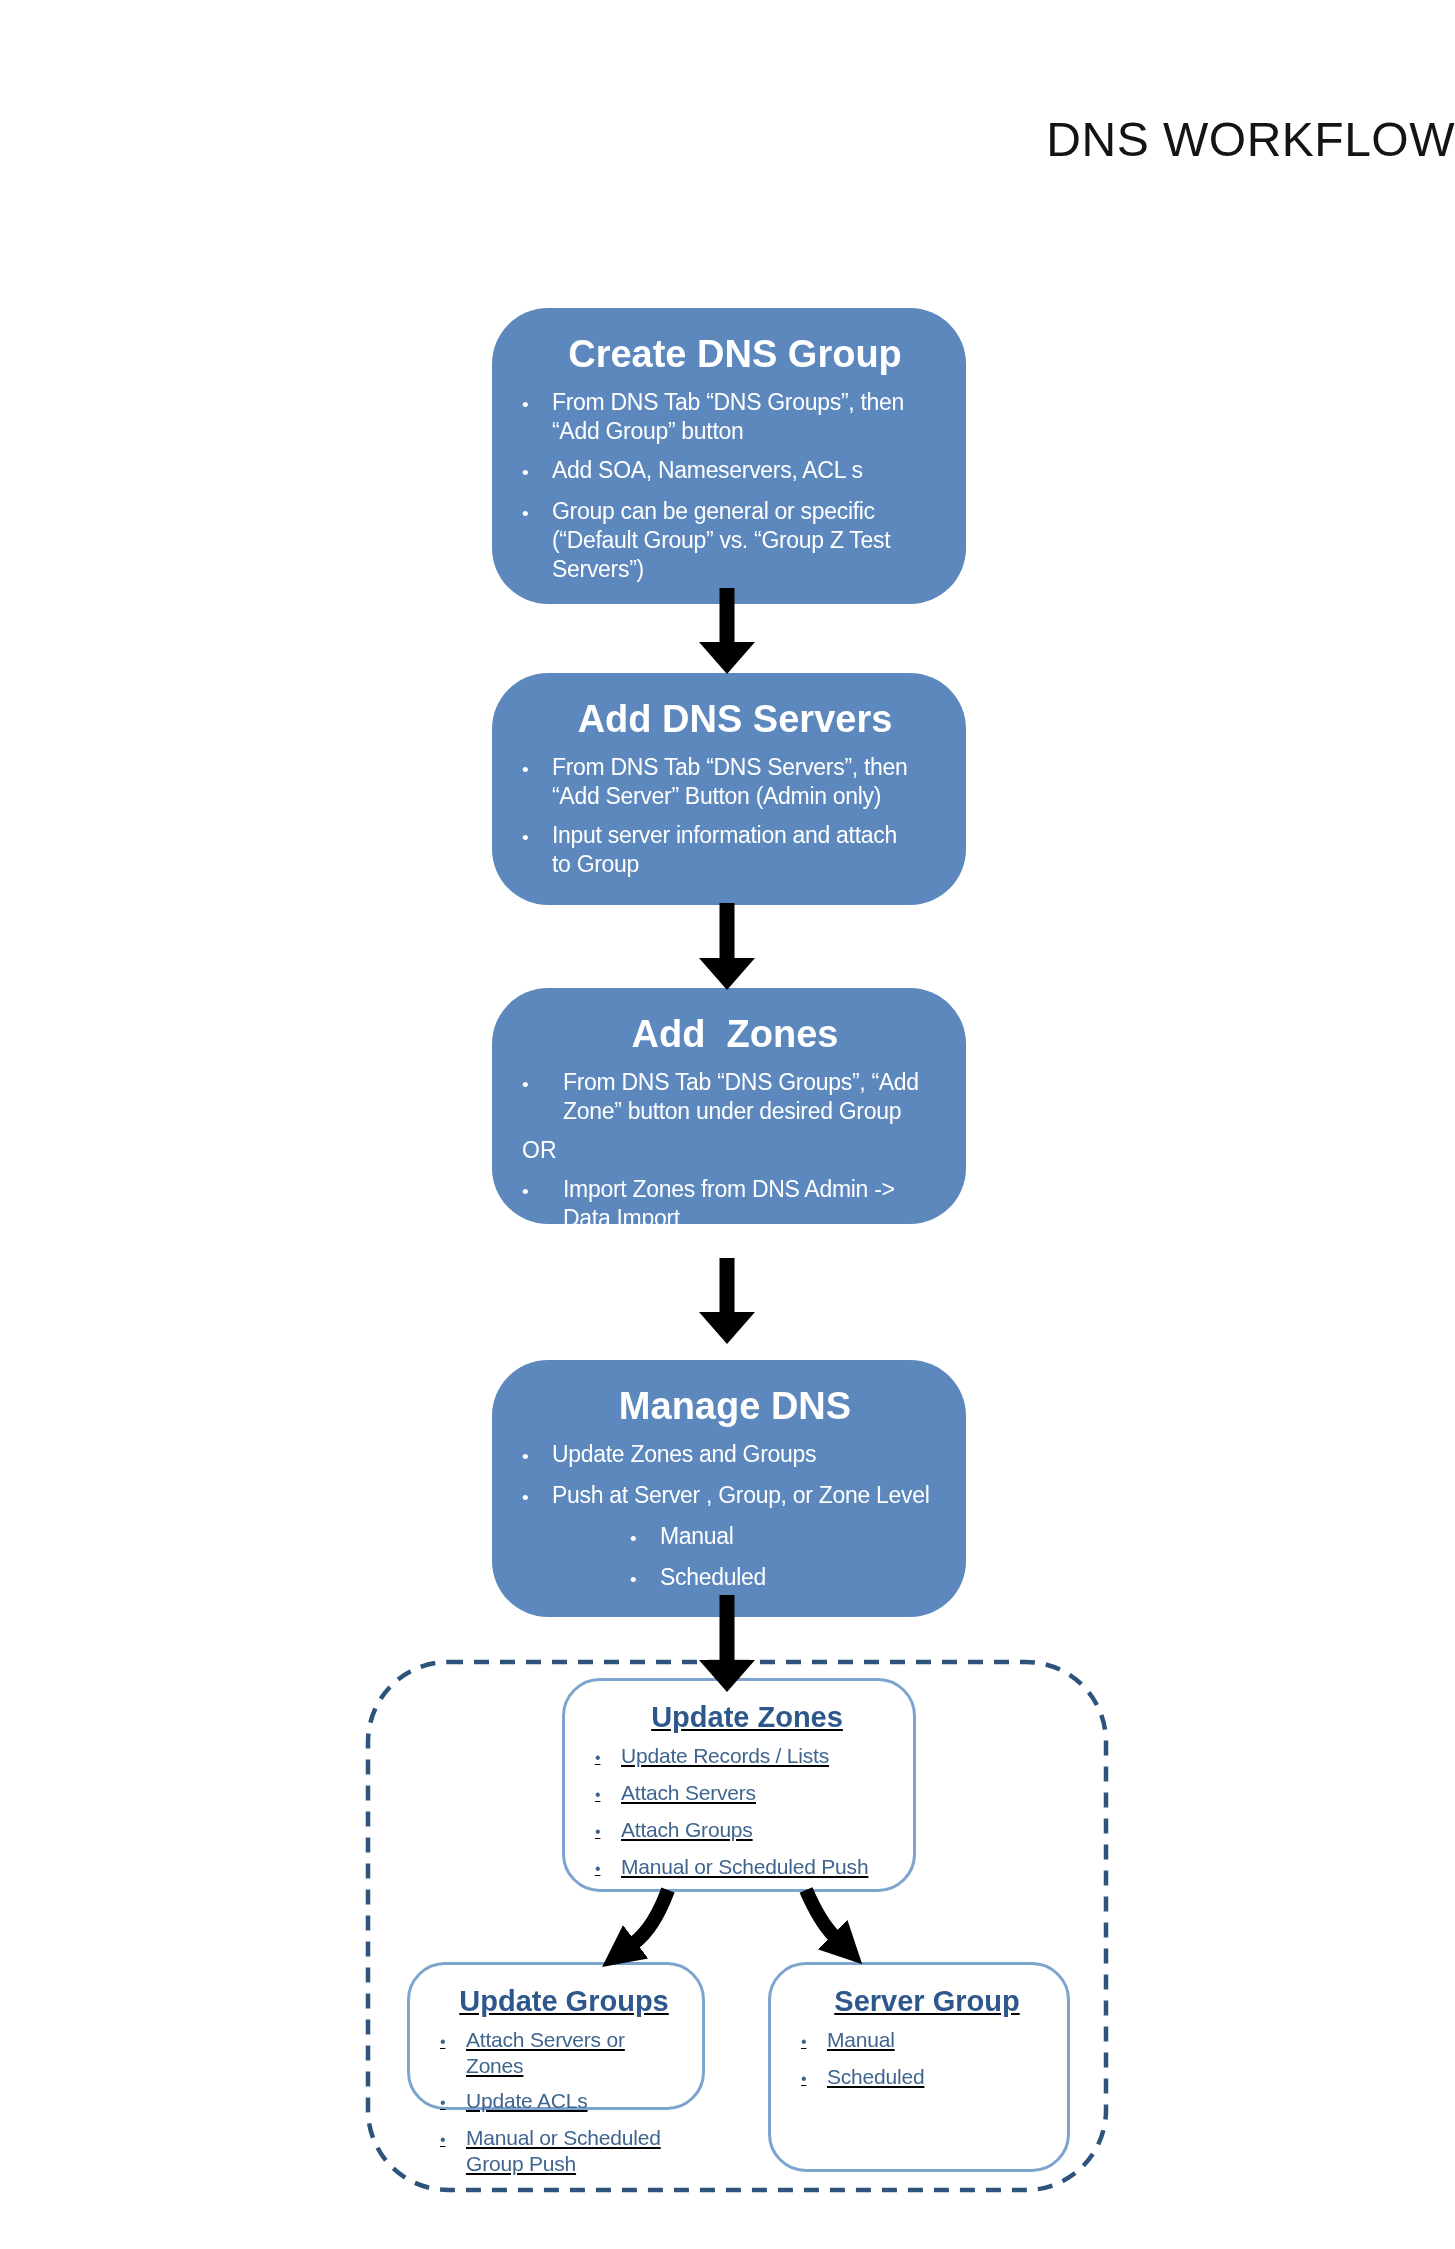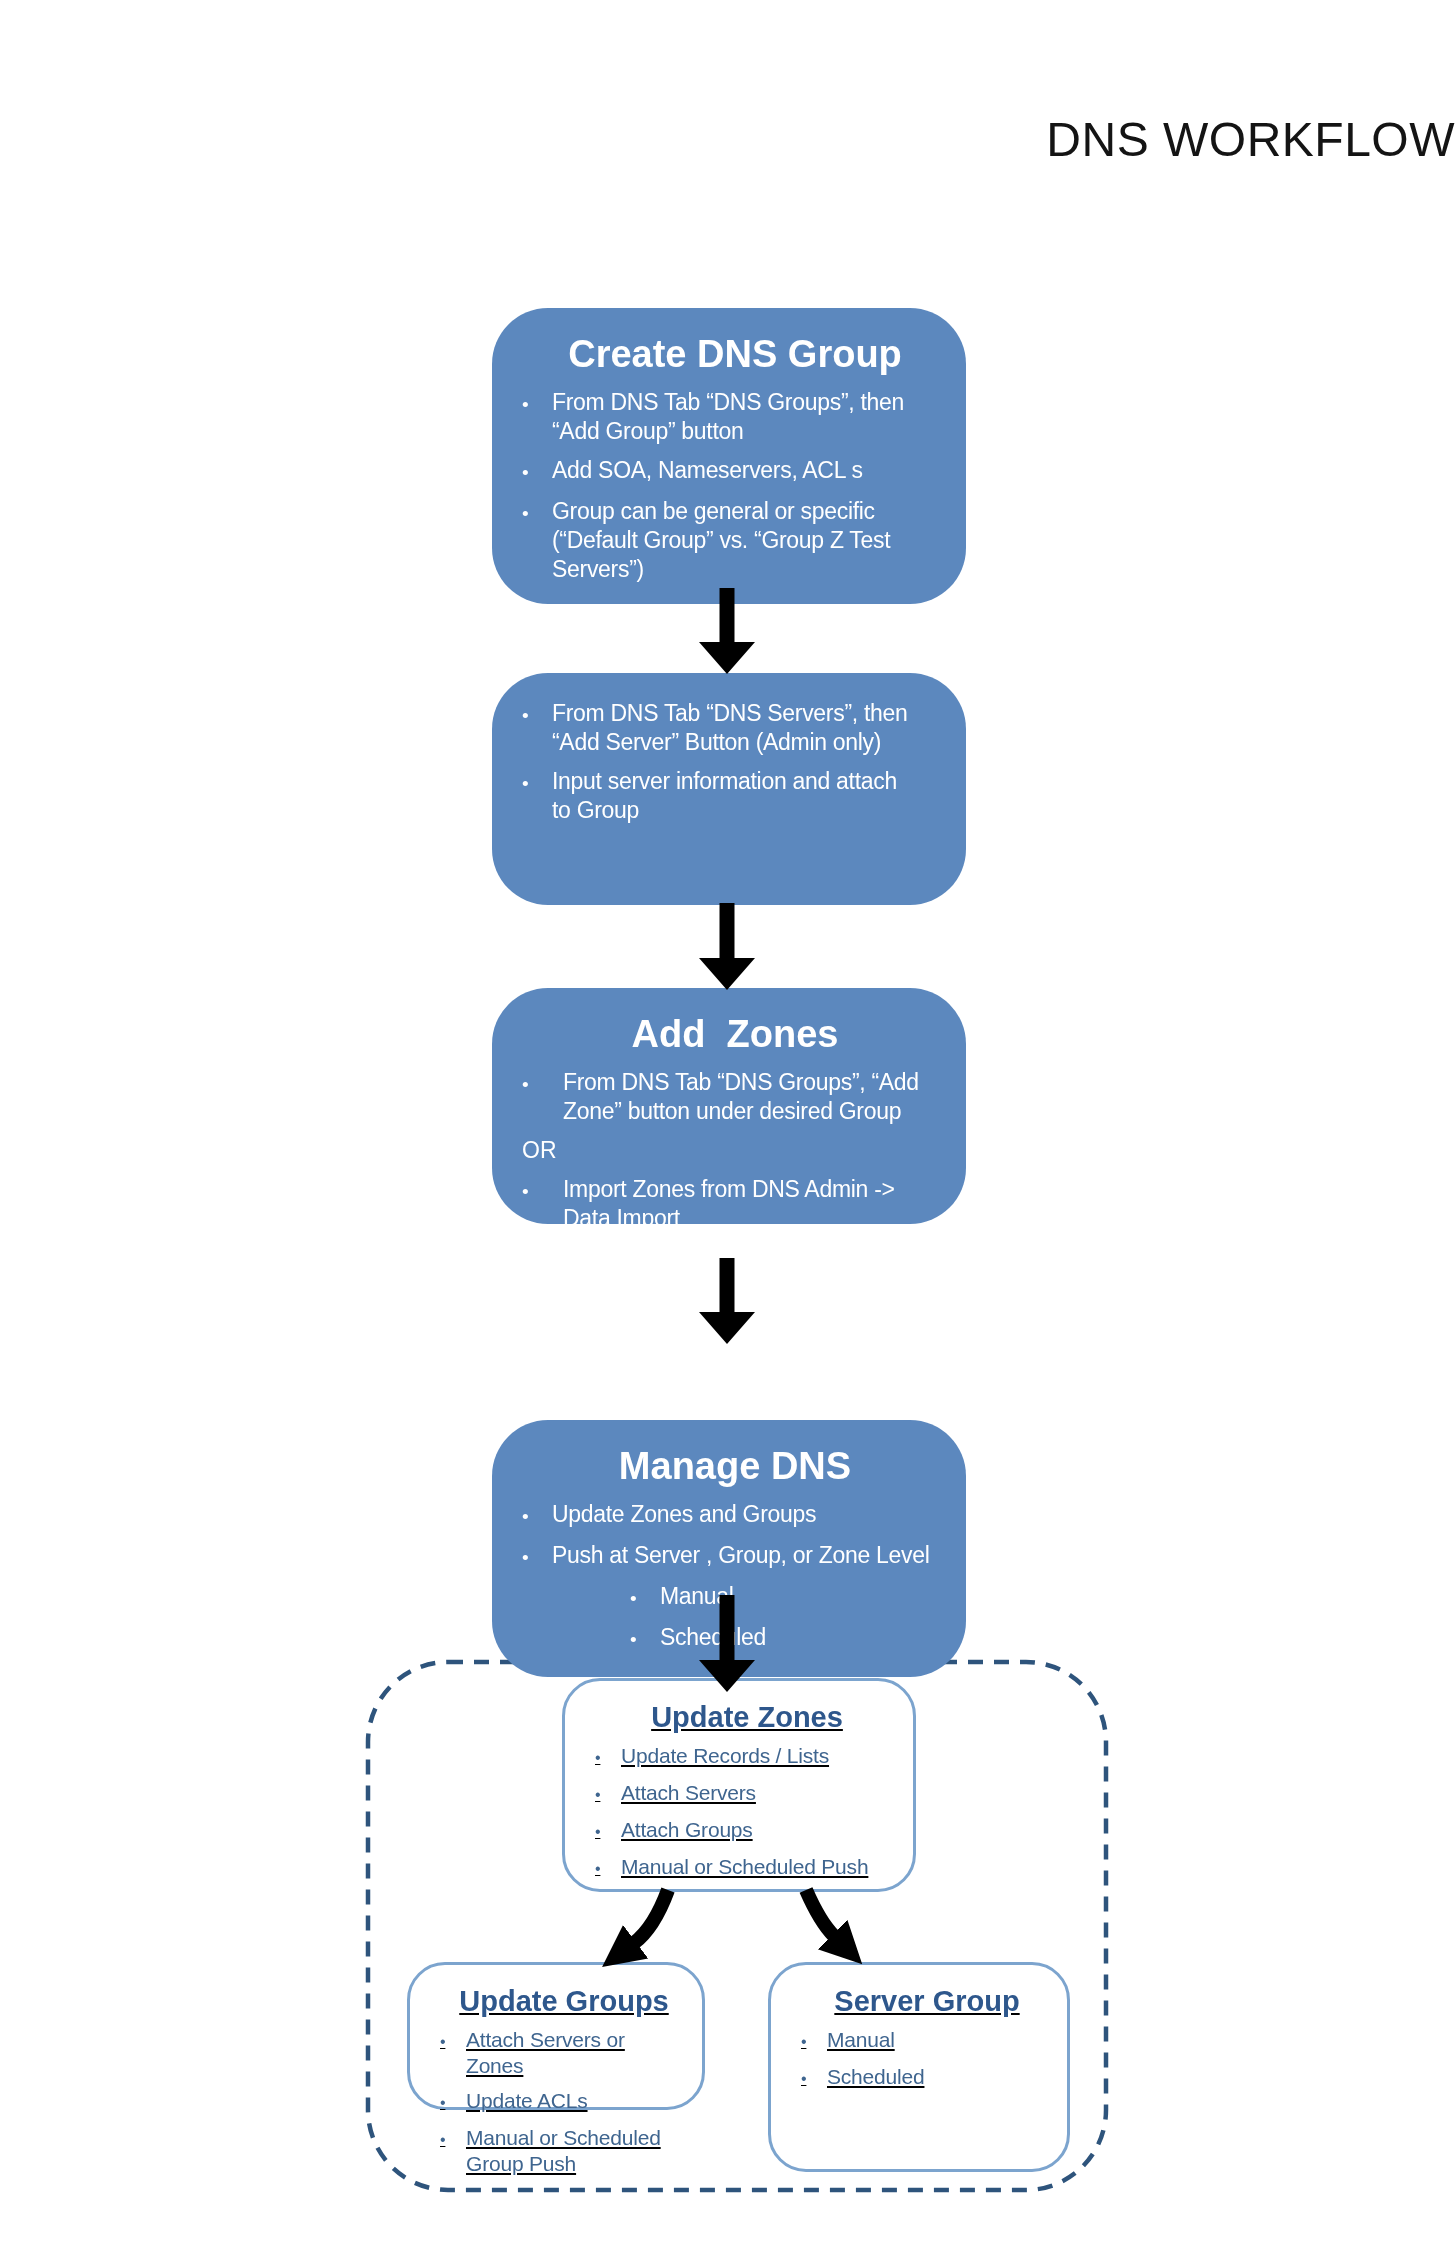"Add DNS Servers" div.btitle { html: none -> <div>Add DNS Servers</div> }
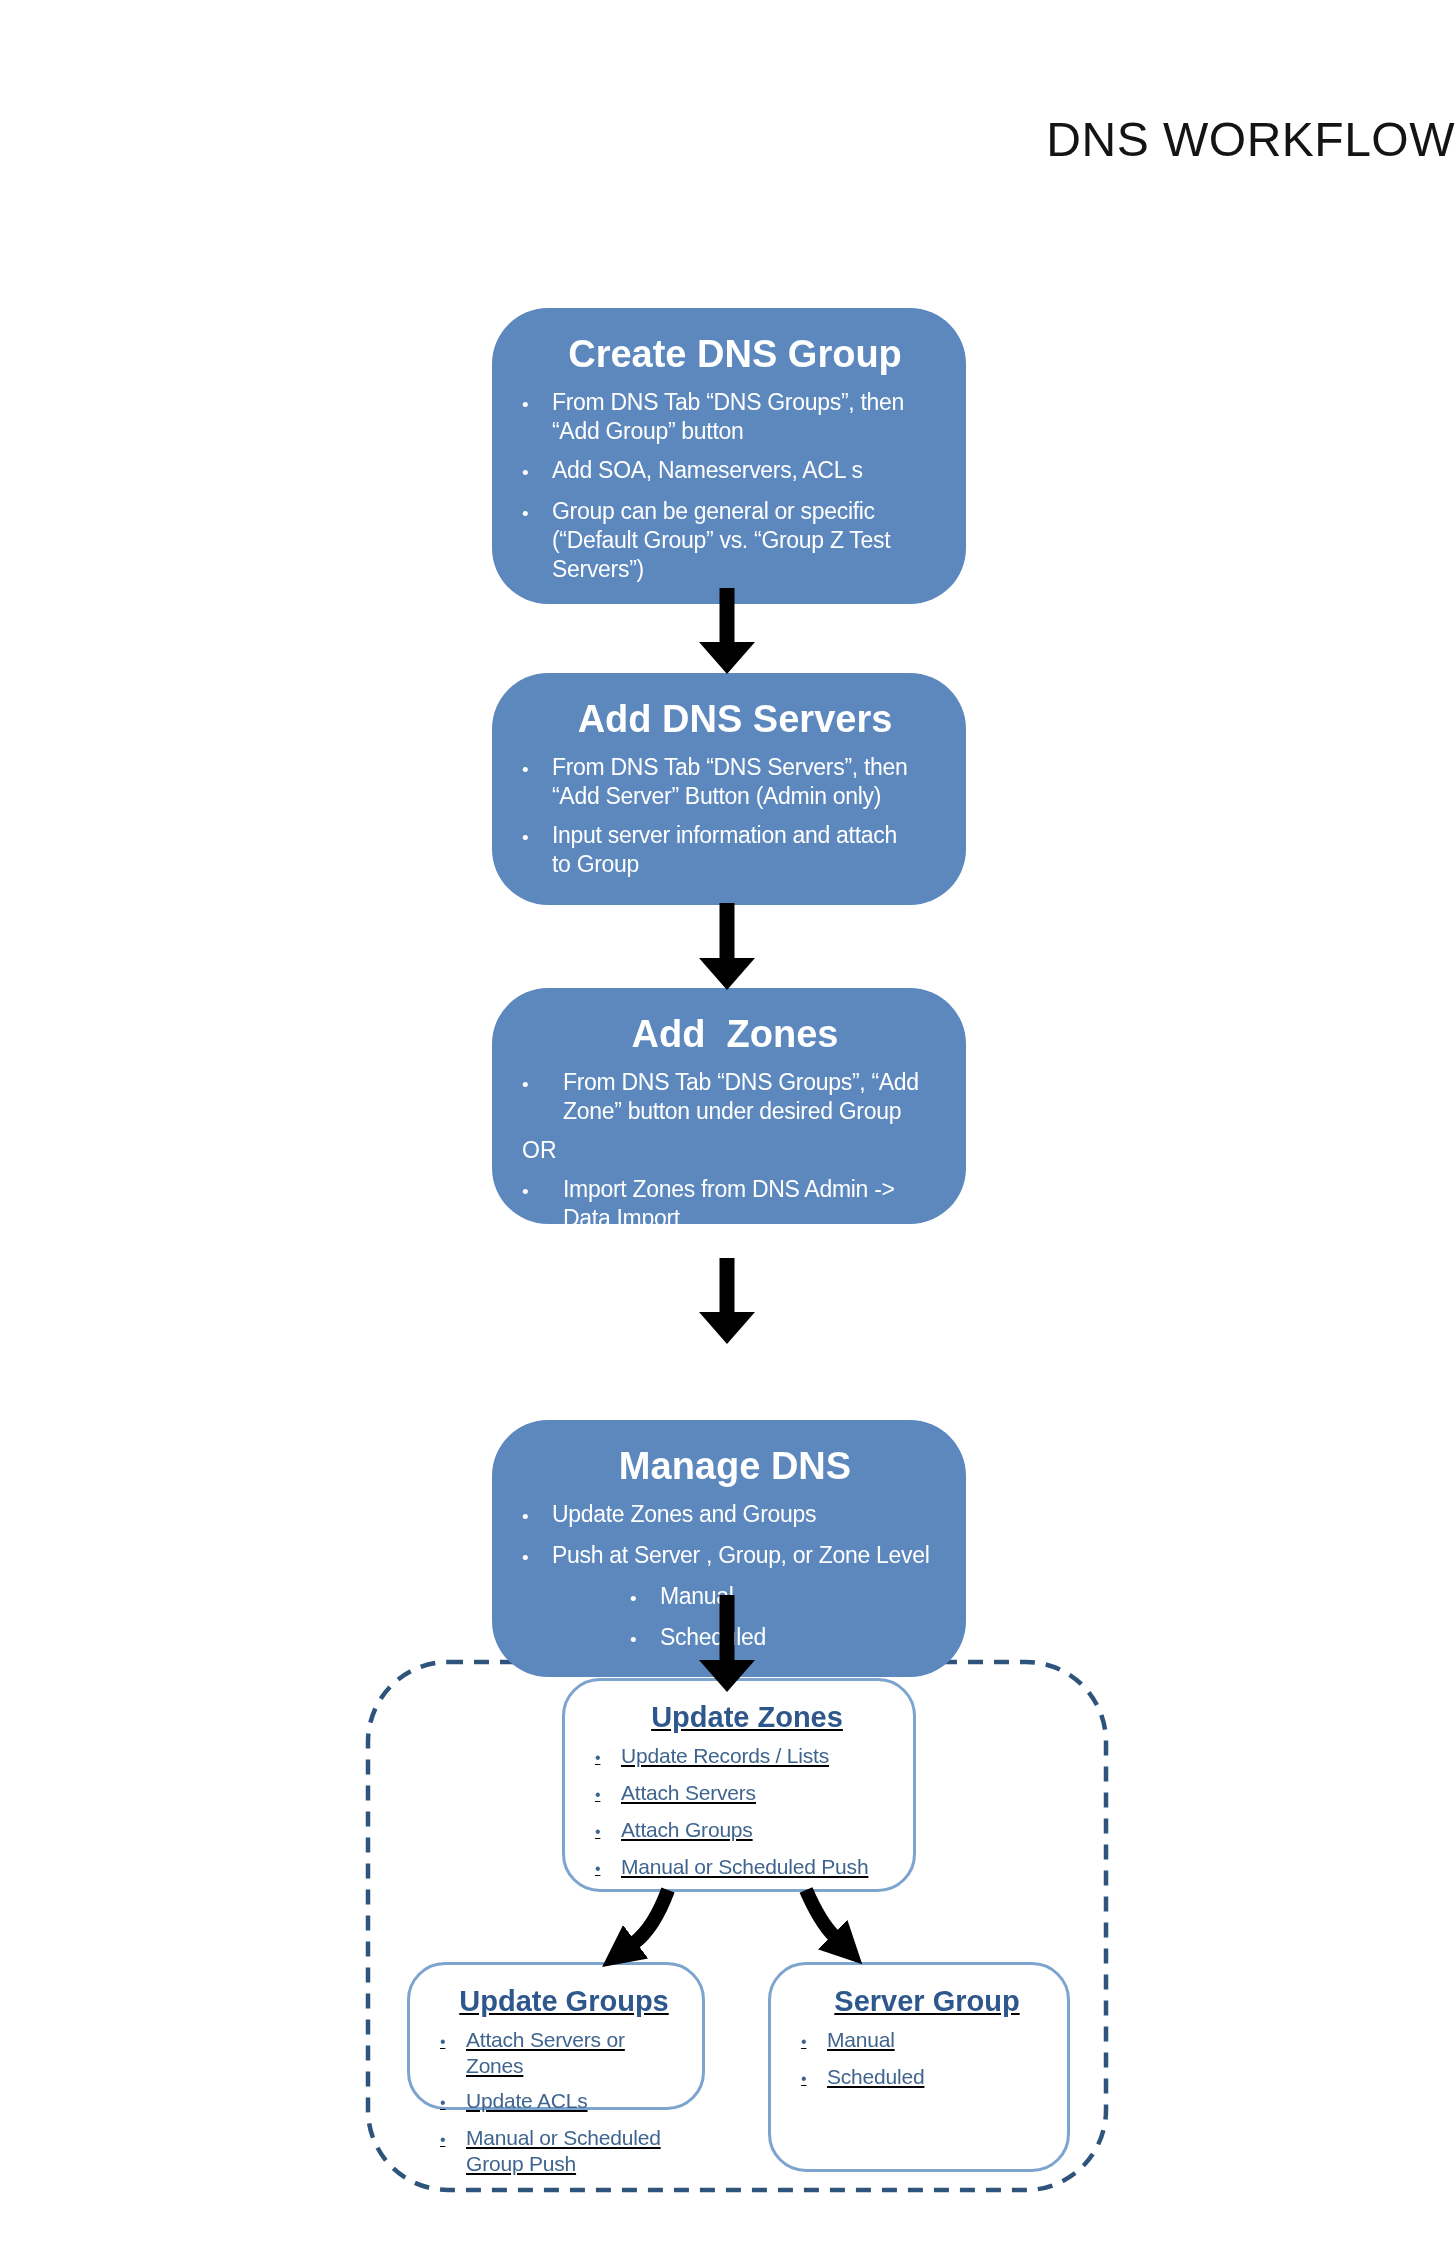"Manage DNS" .box-manage { top: 1420px -> 1360px }
